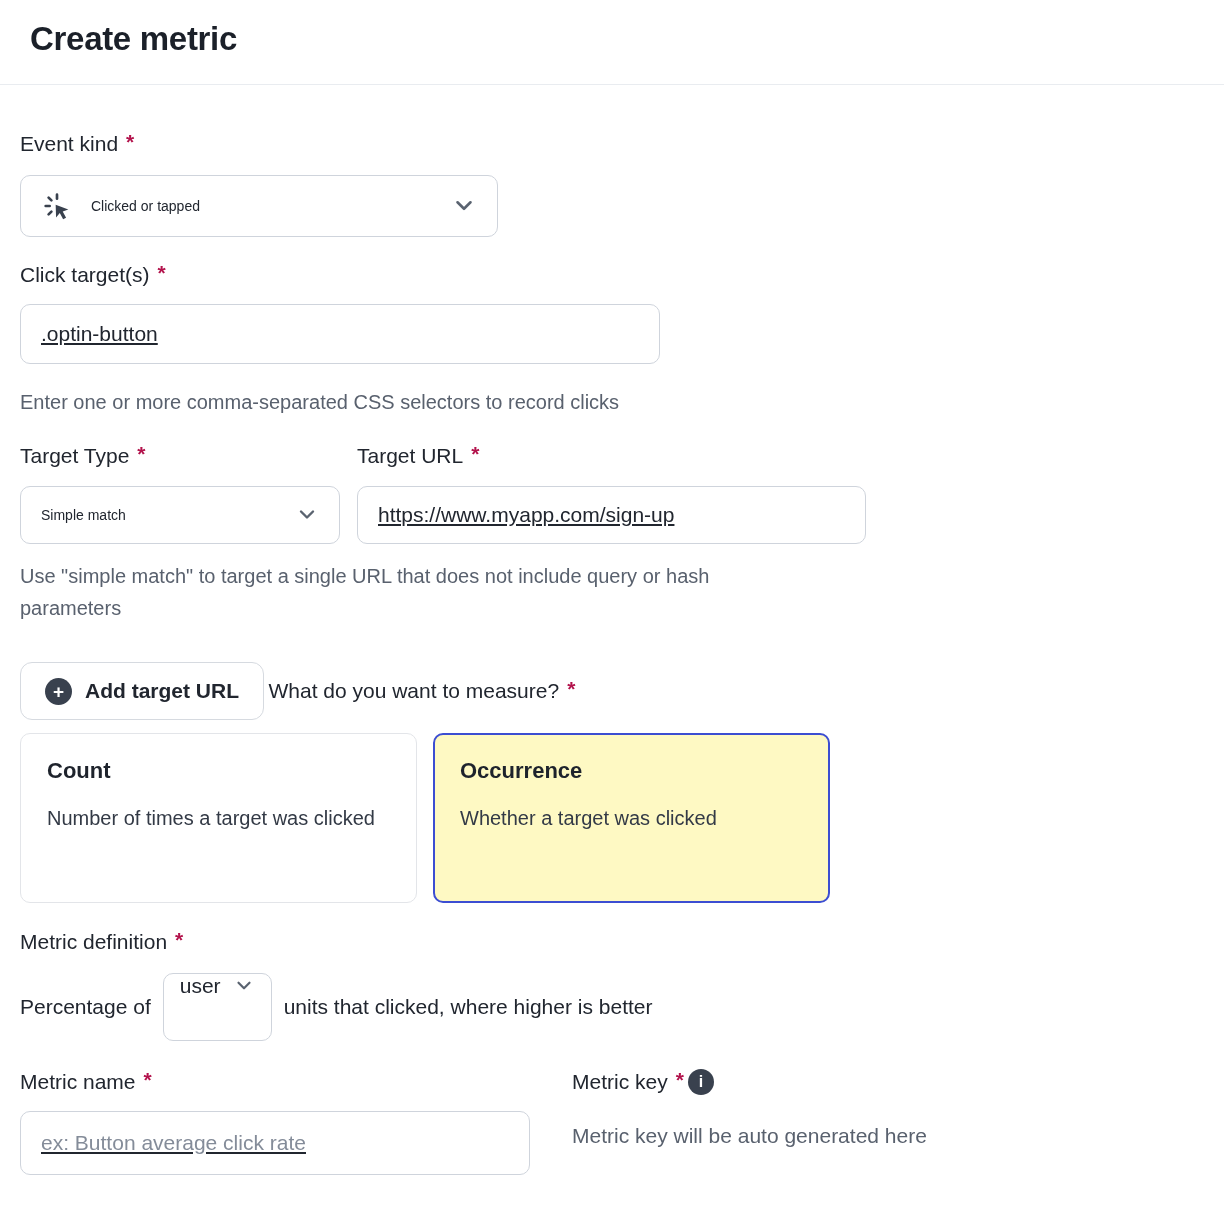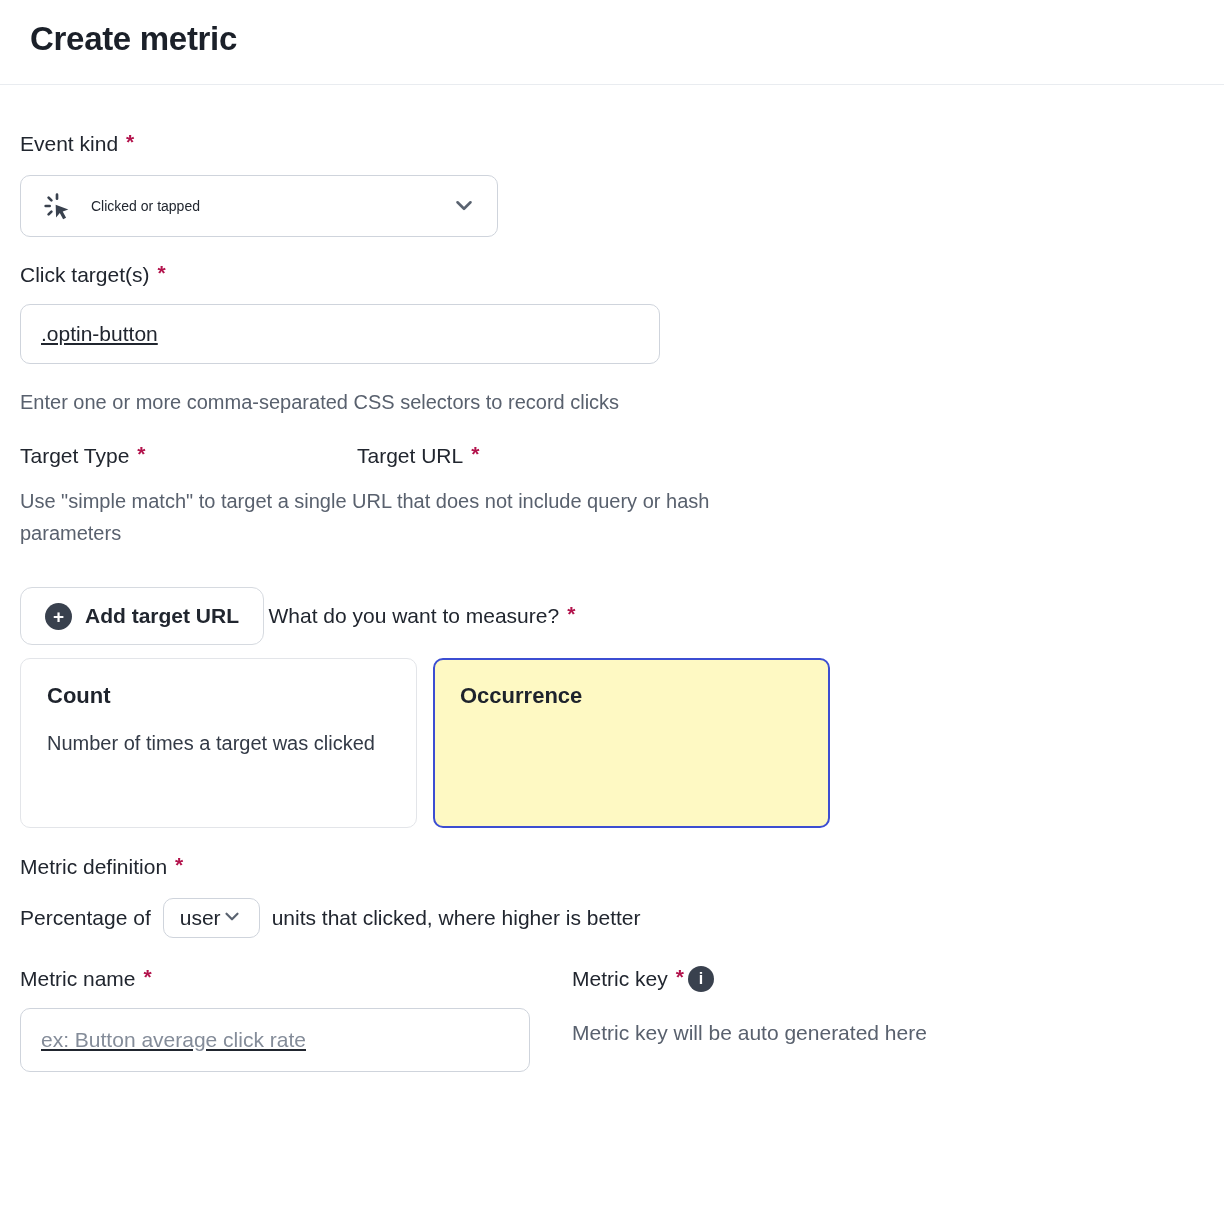"Simple match" div.two-col { html: none -> <div> <div> <span>Simple match</span> <span> <svg> <polyline></polyline> </svg> </span> </div> <input> </div> }
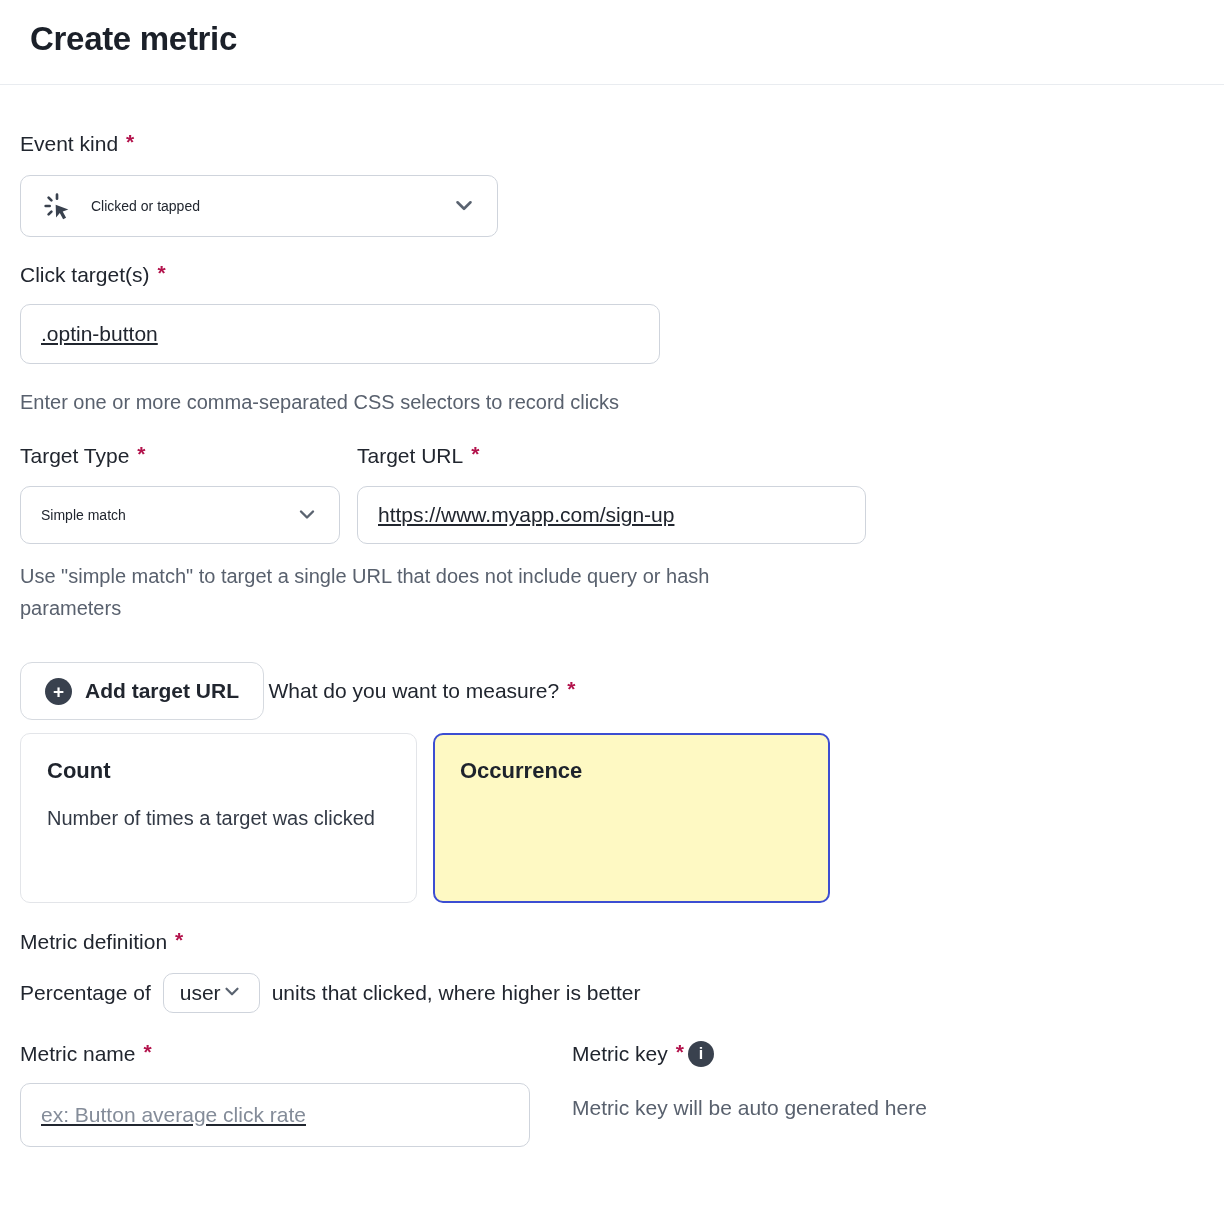"Whether a target was clicked" p { html: none -> <p>Whether a target was clicked</p> }
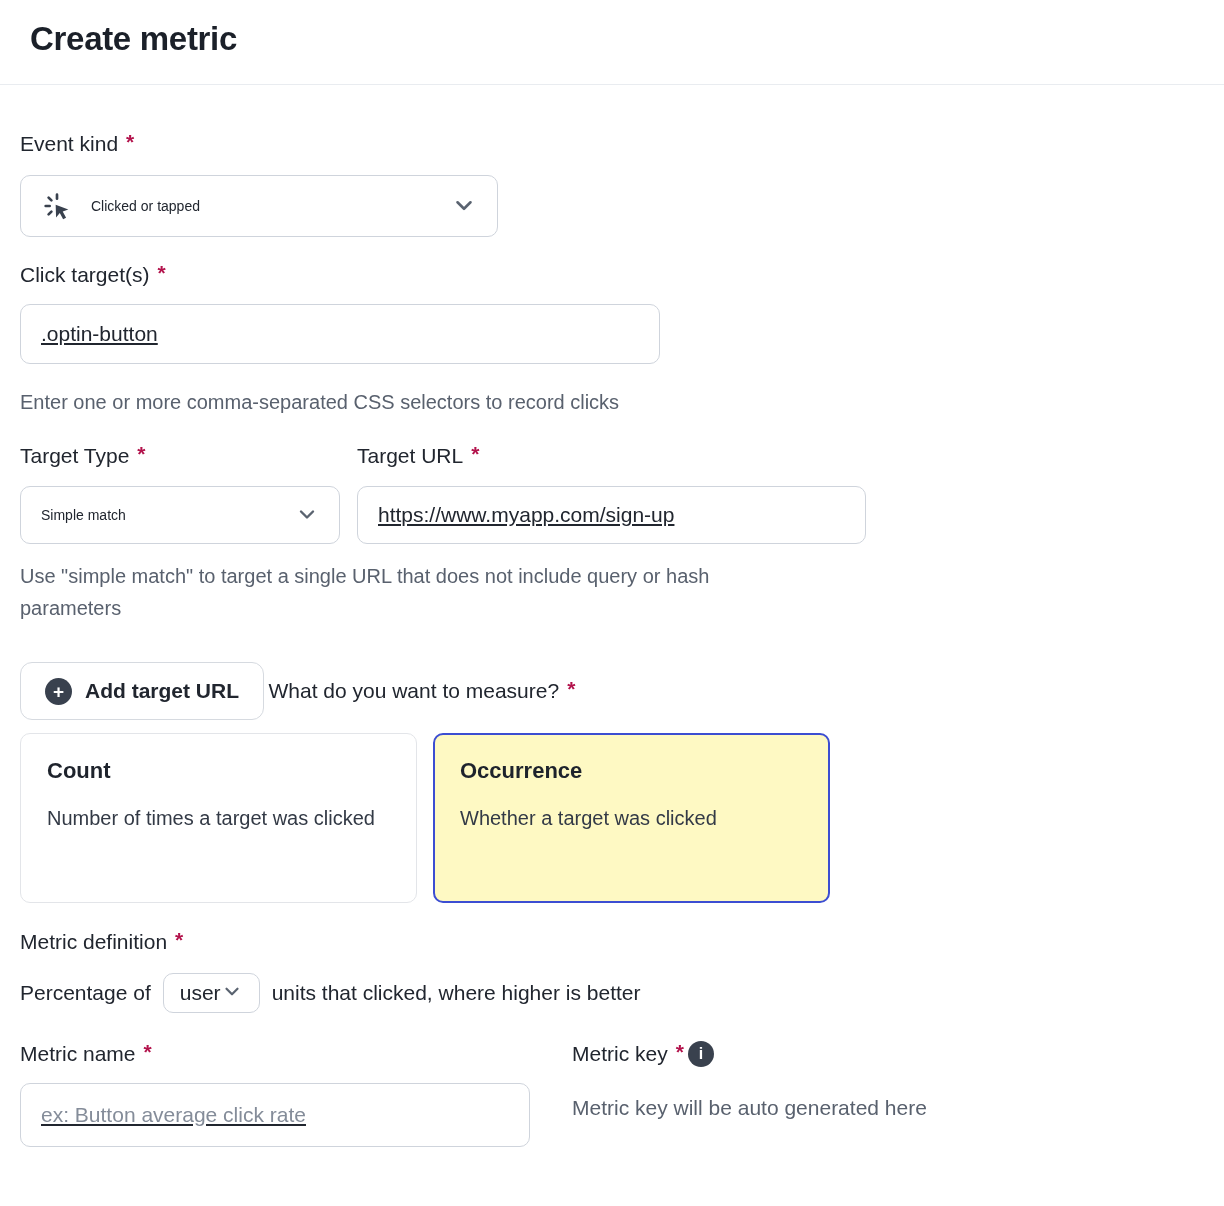"user" .unit-select { align-items: center -> none; gap: 0 -> 12px; height: 40px -> 68px }
